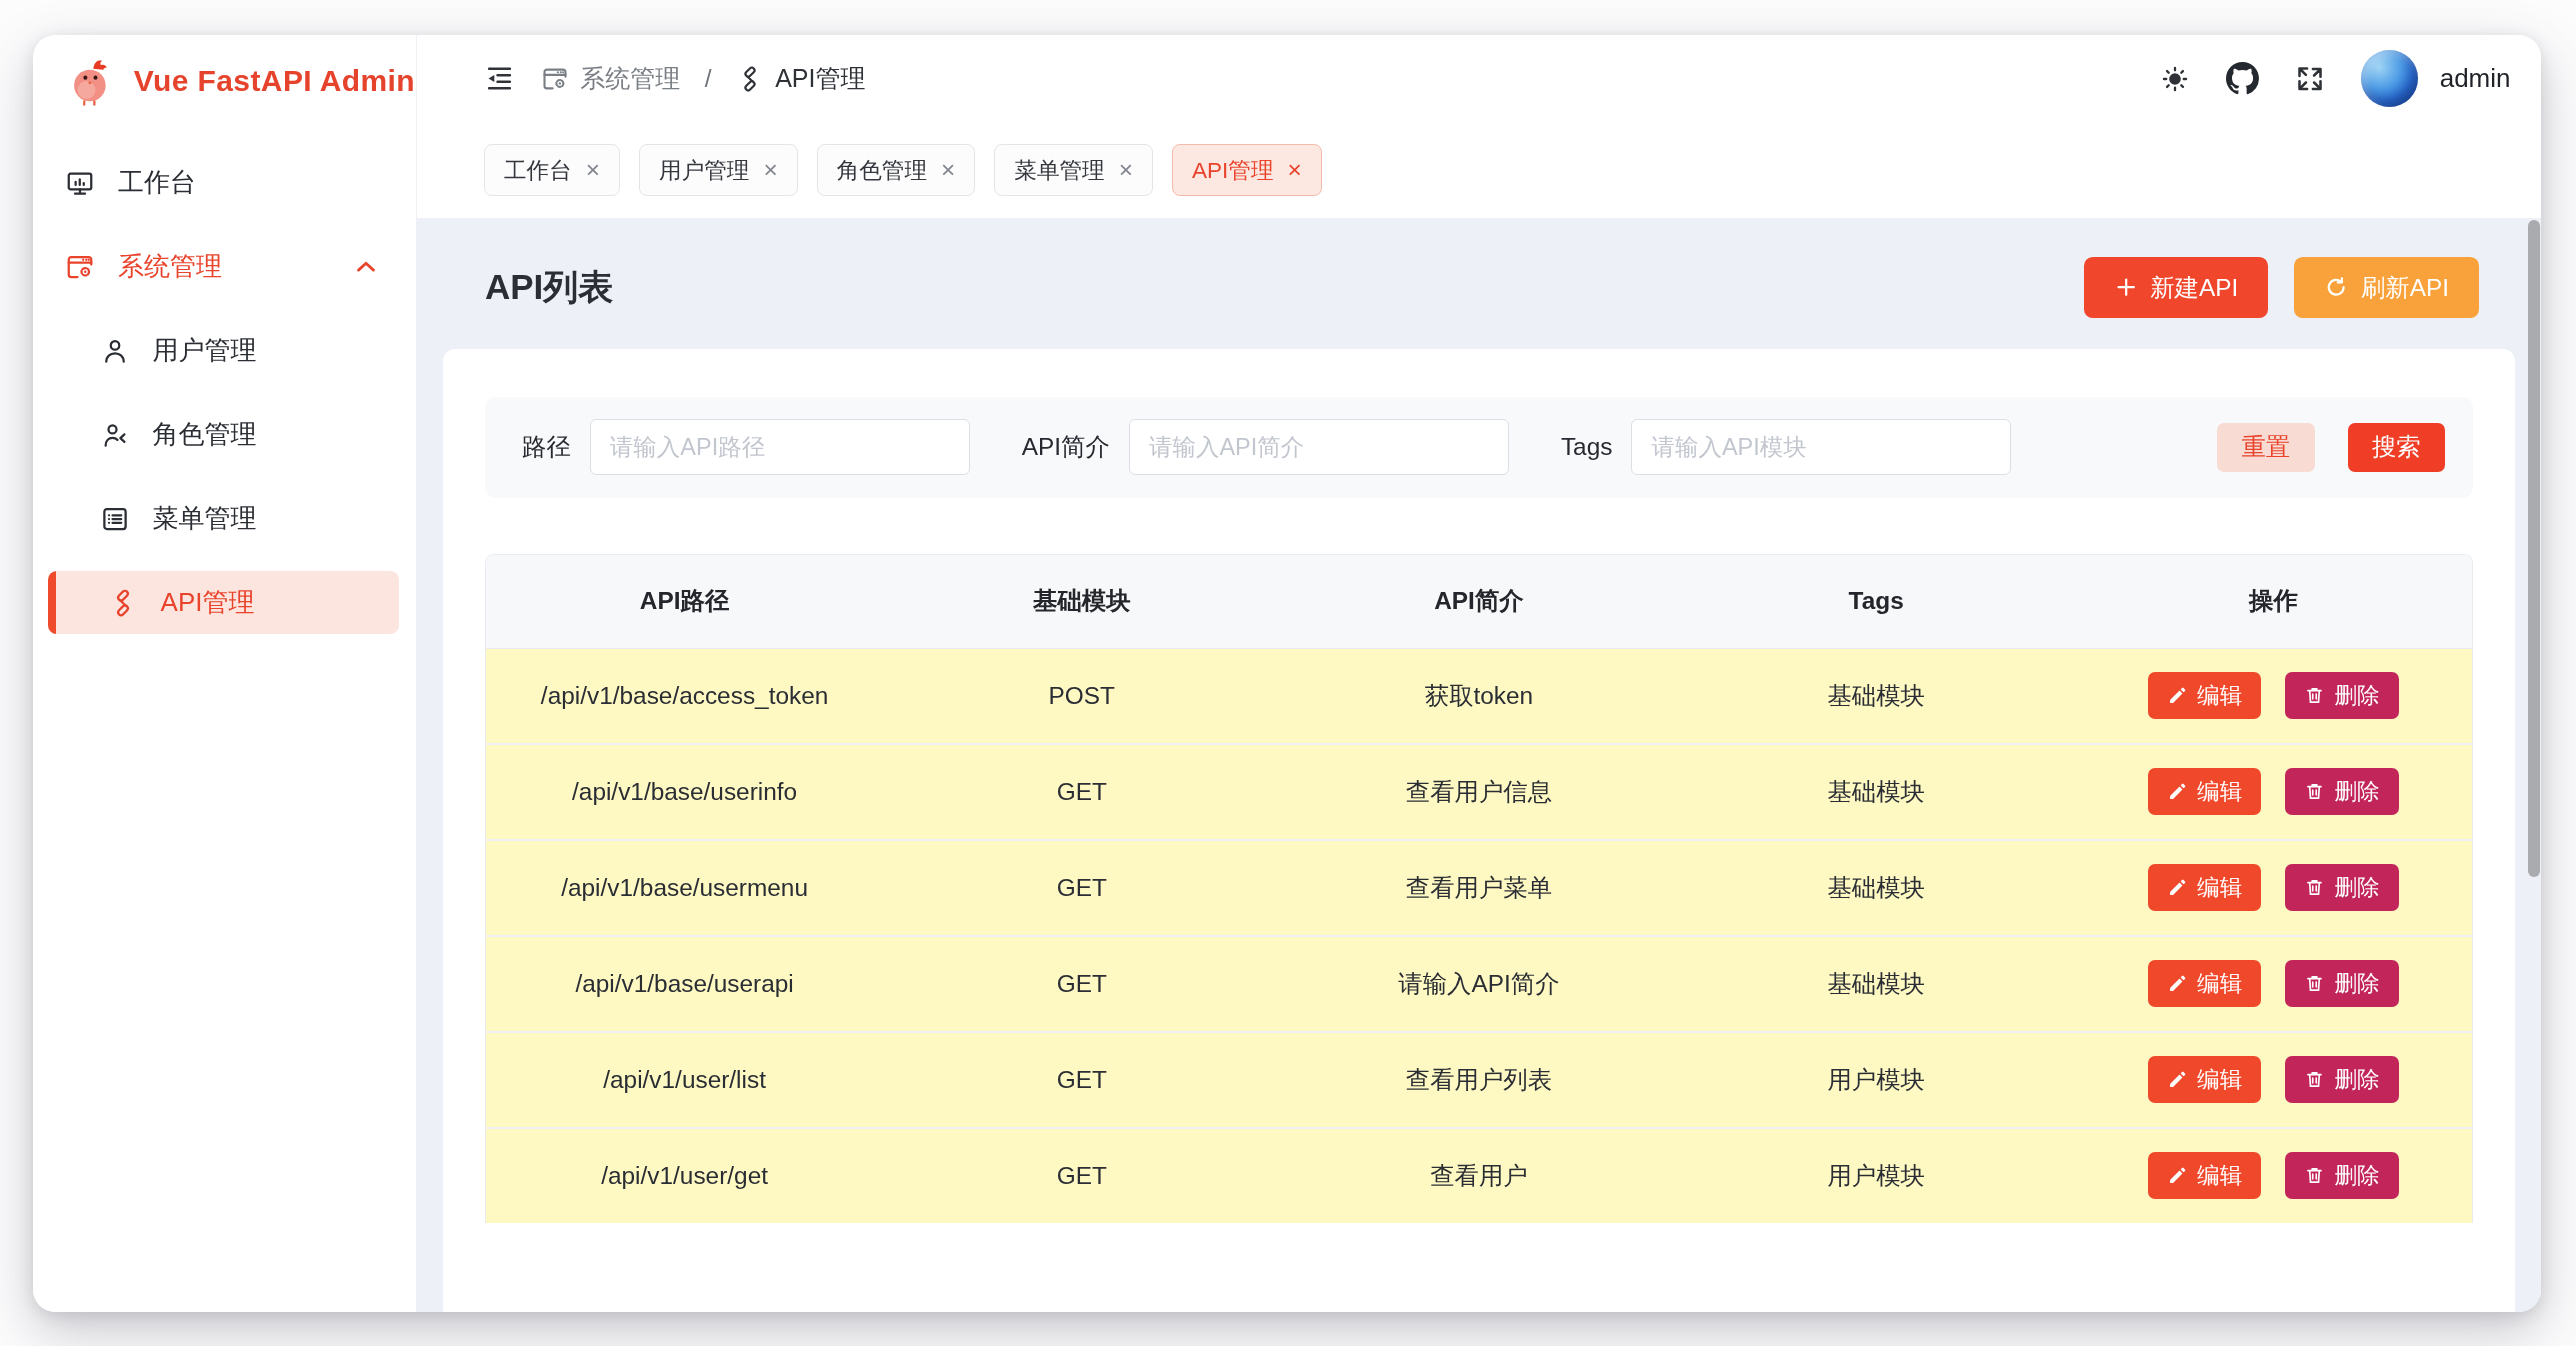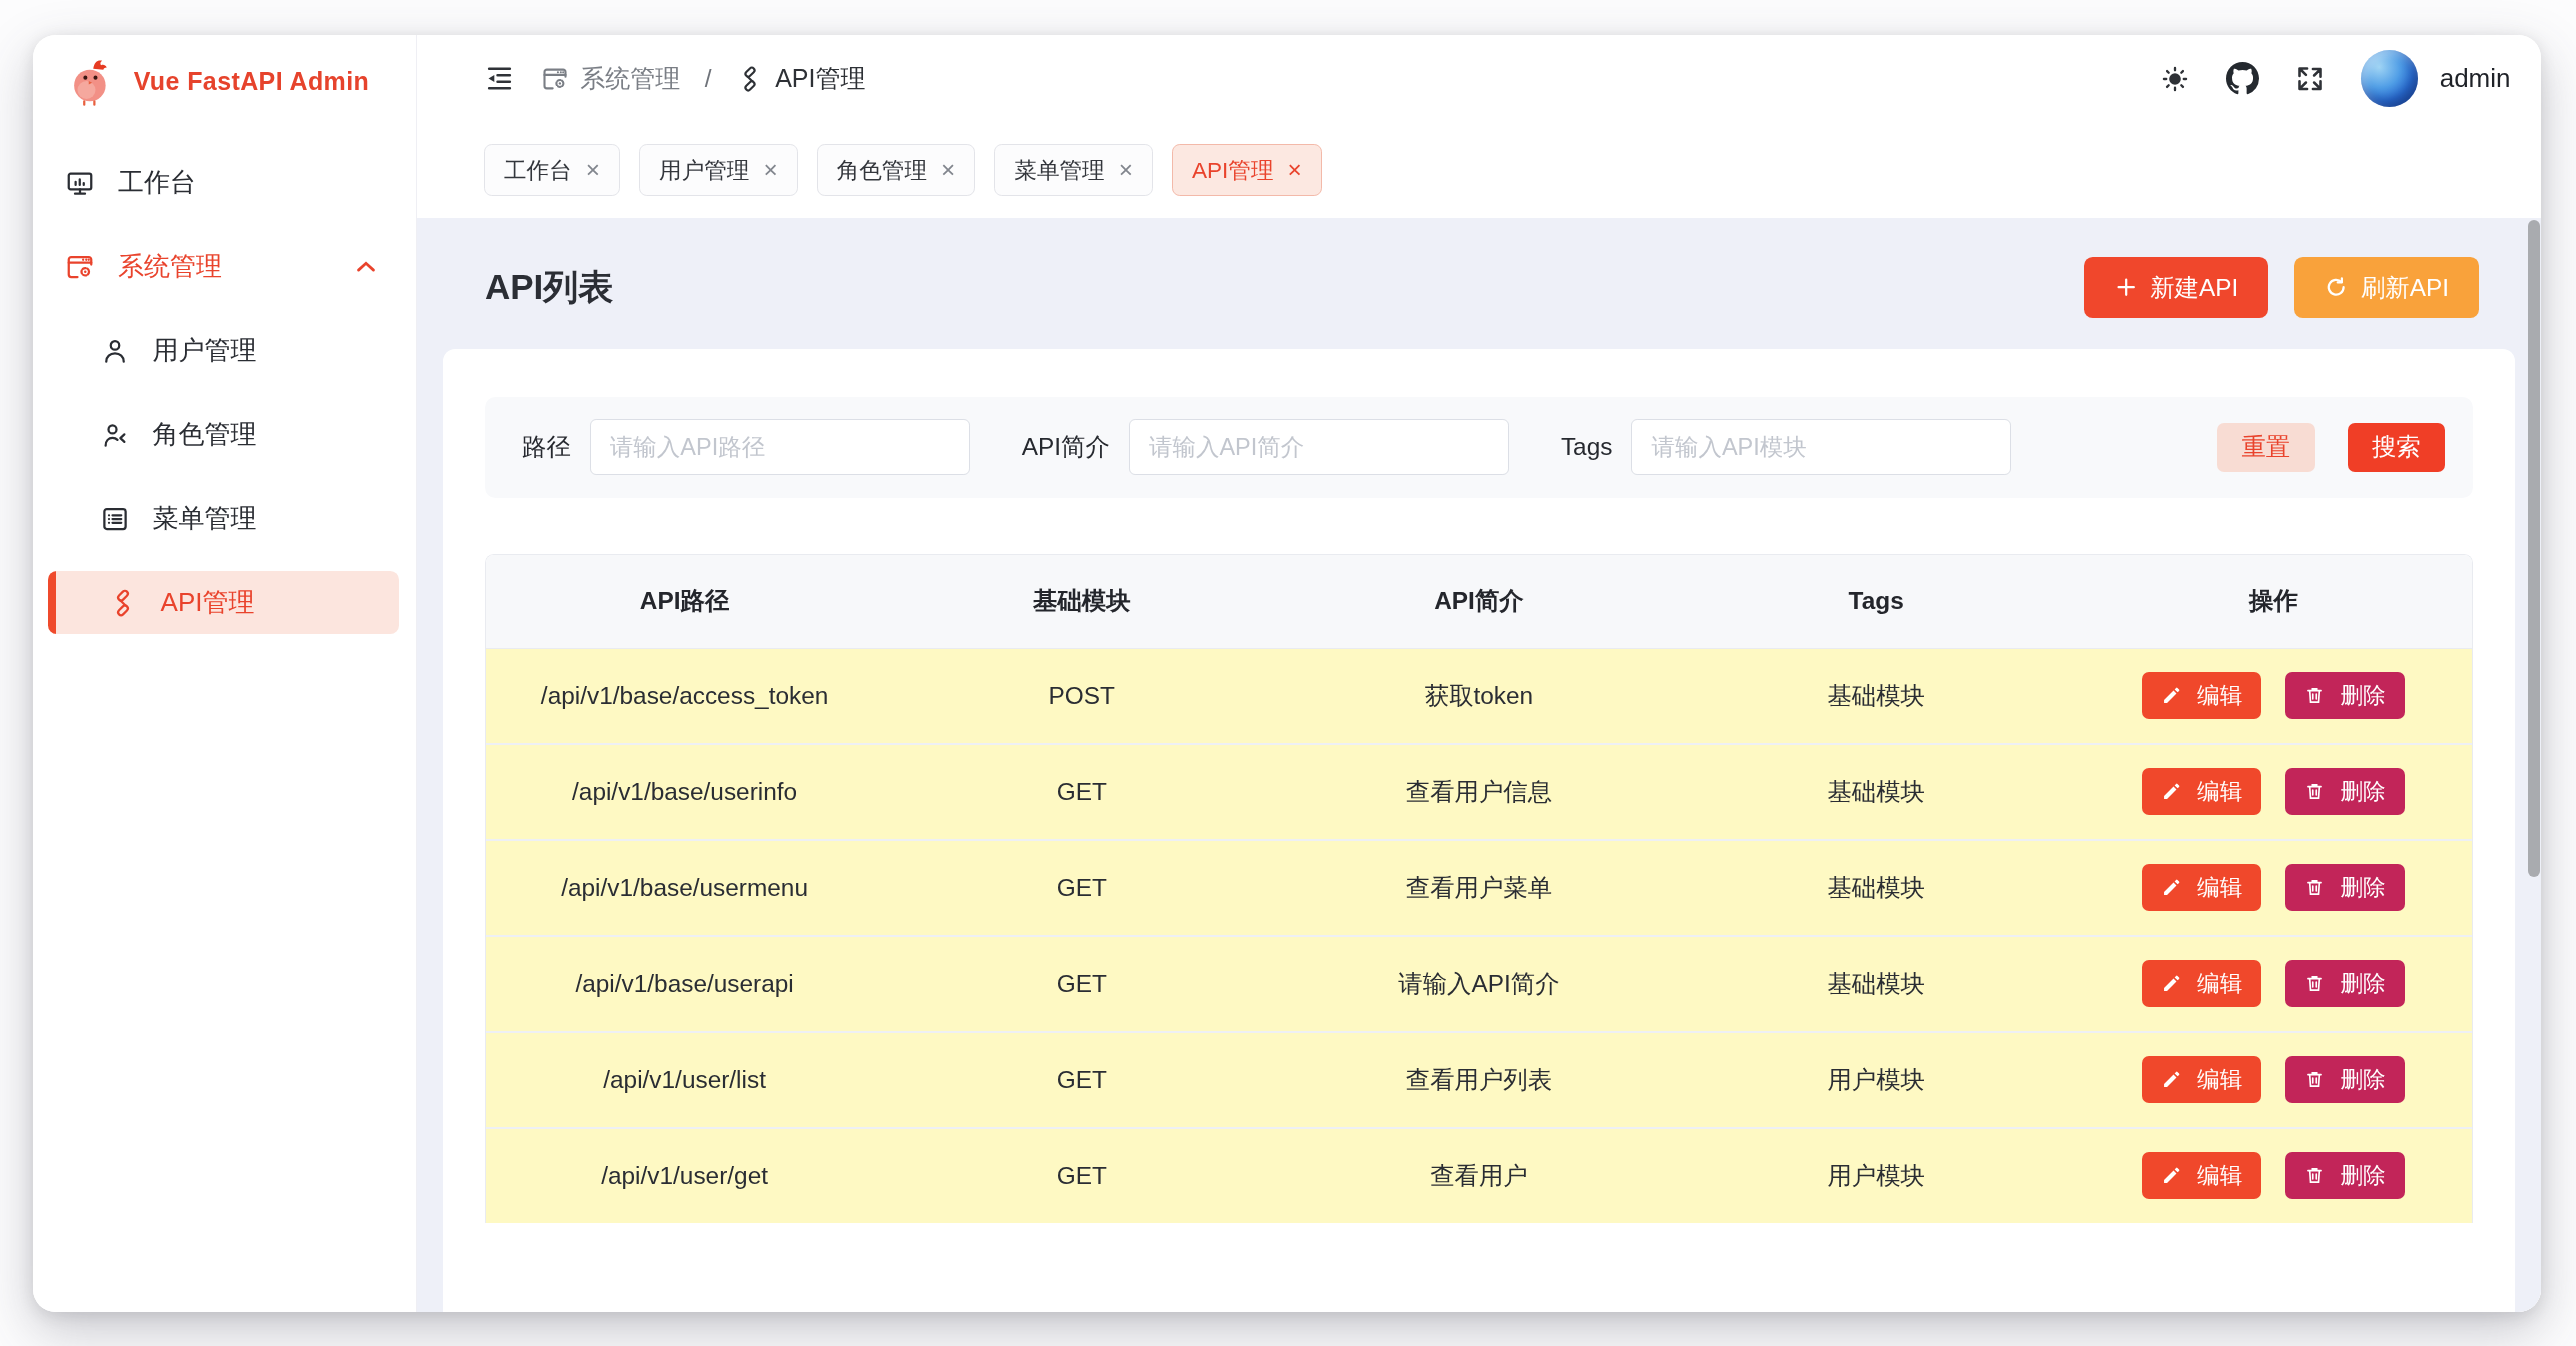"Vue FastAPI Admin" .logo-title { font-size: 25px -> 30px }
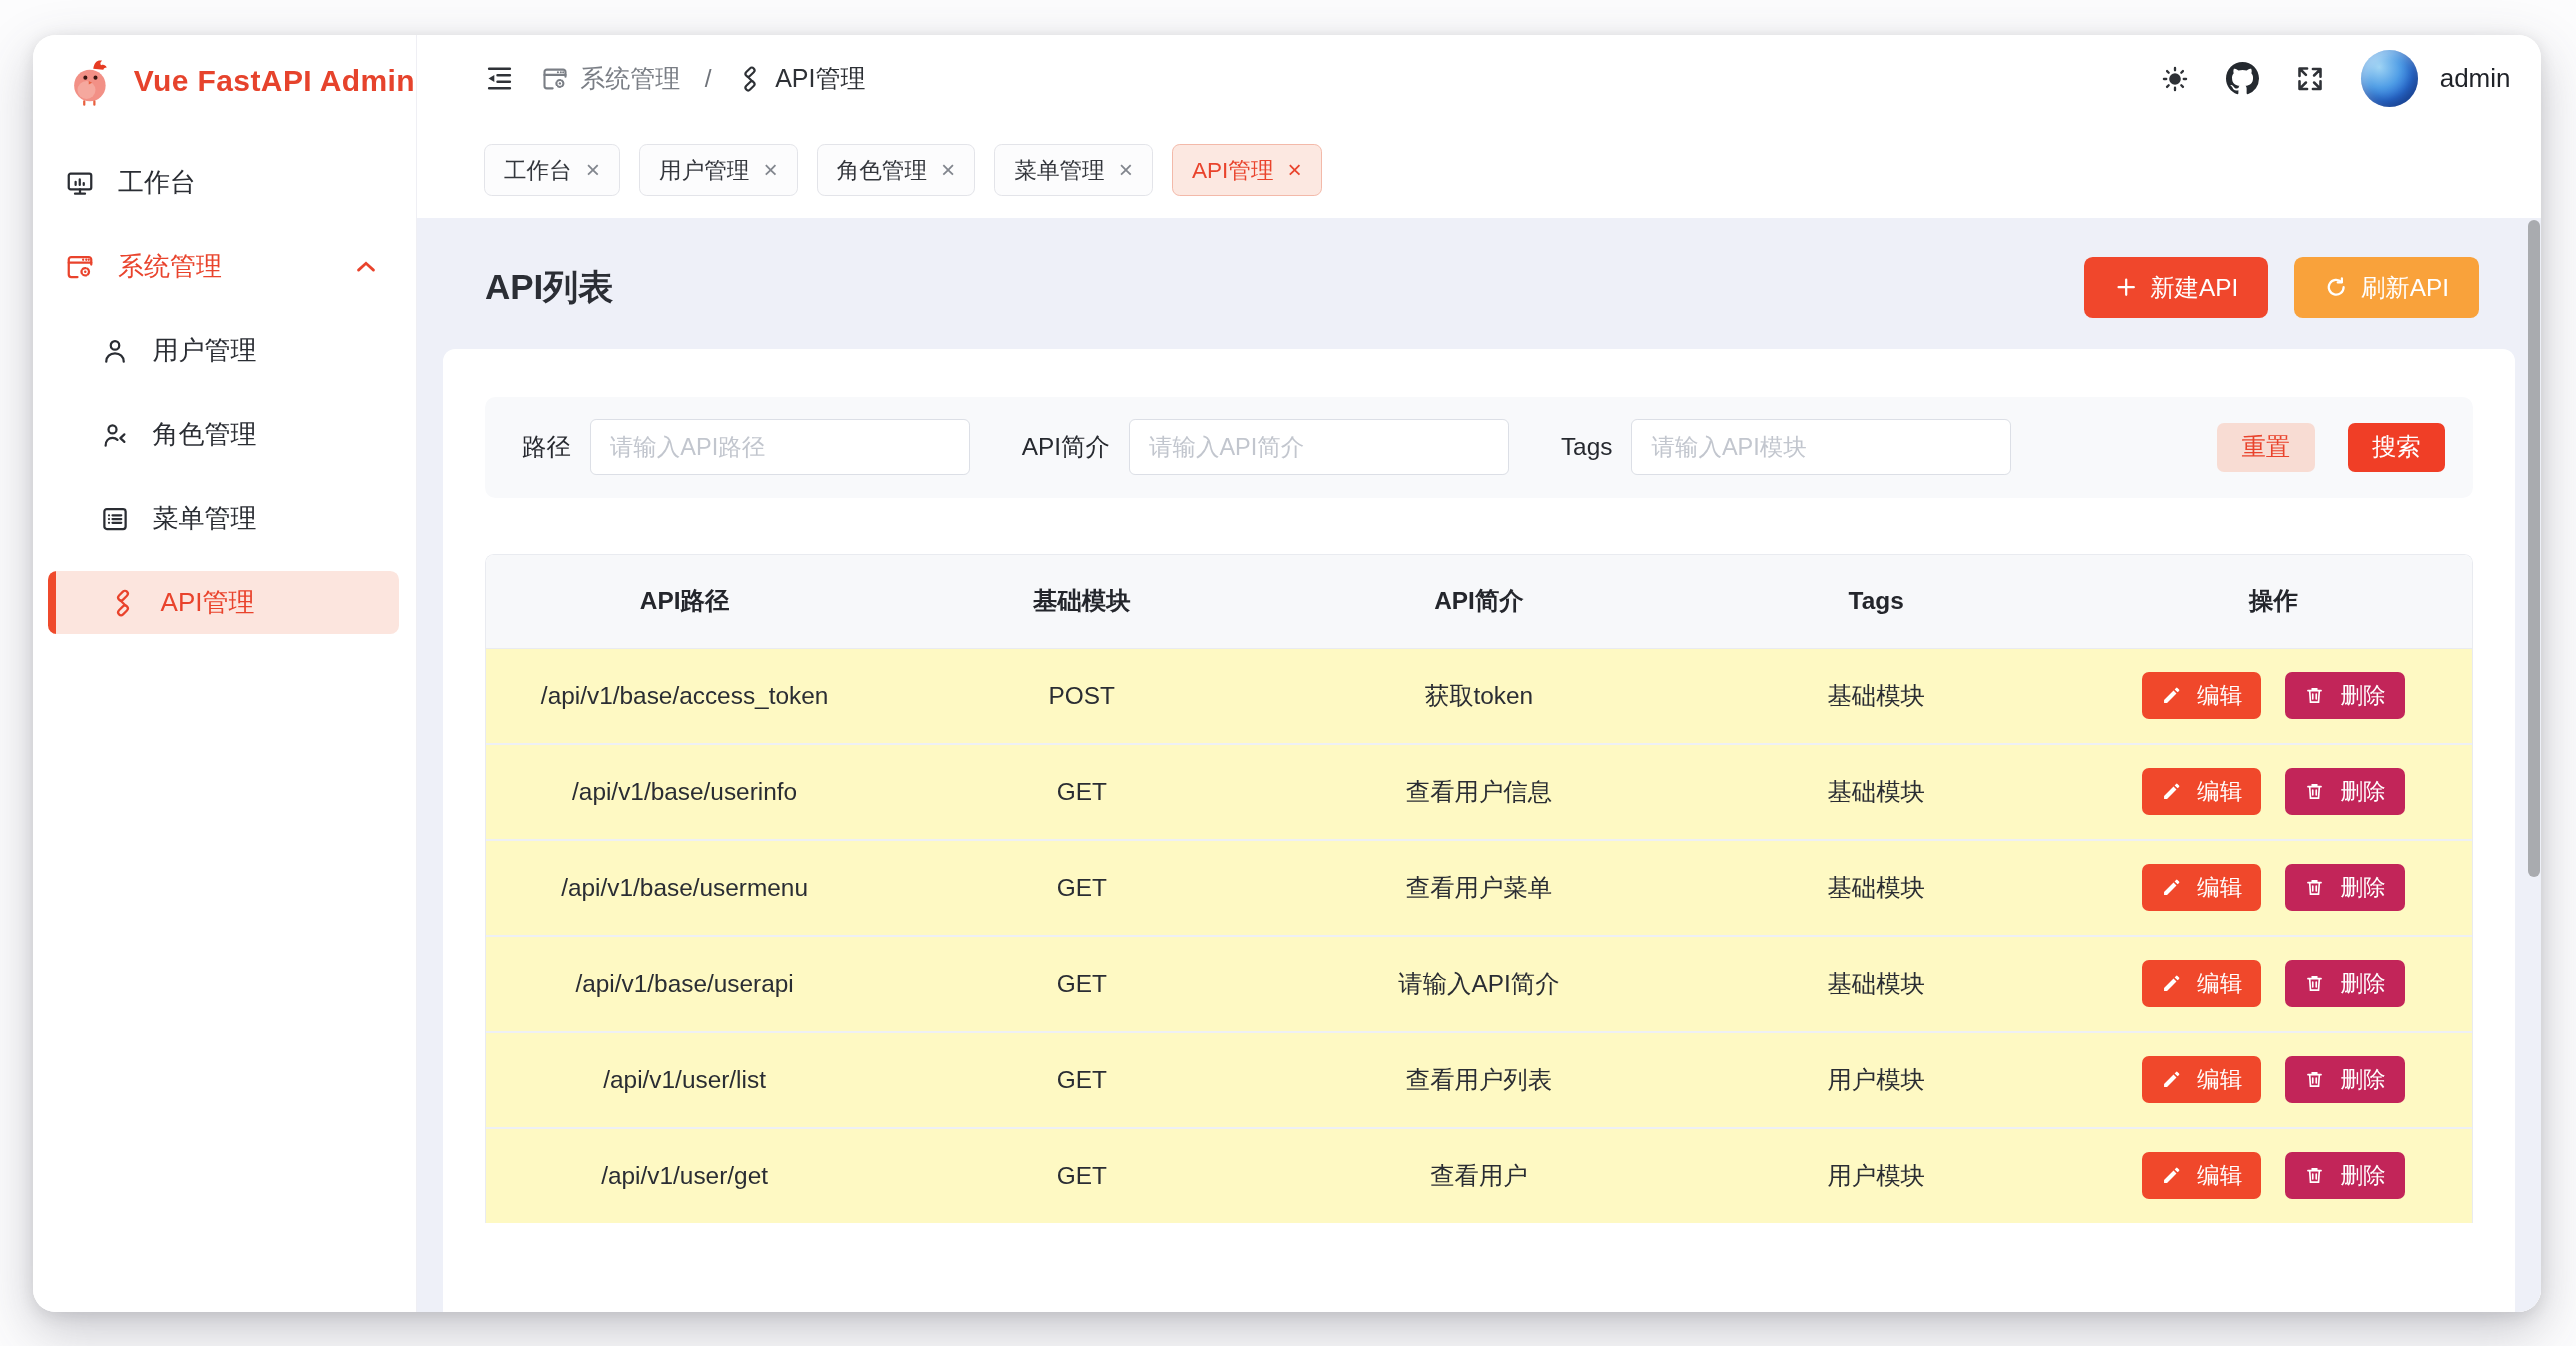"编辑" .row-btn { gap: 15px -> 9px }
